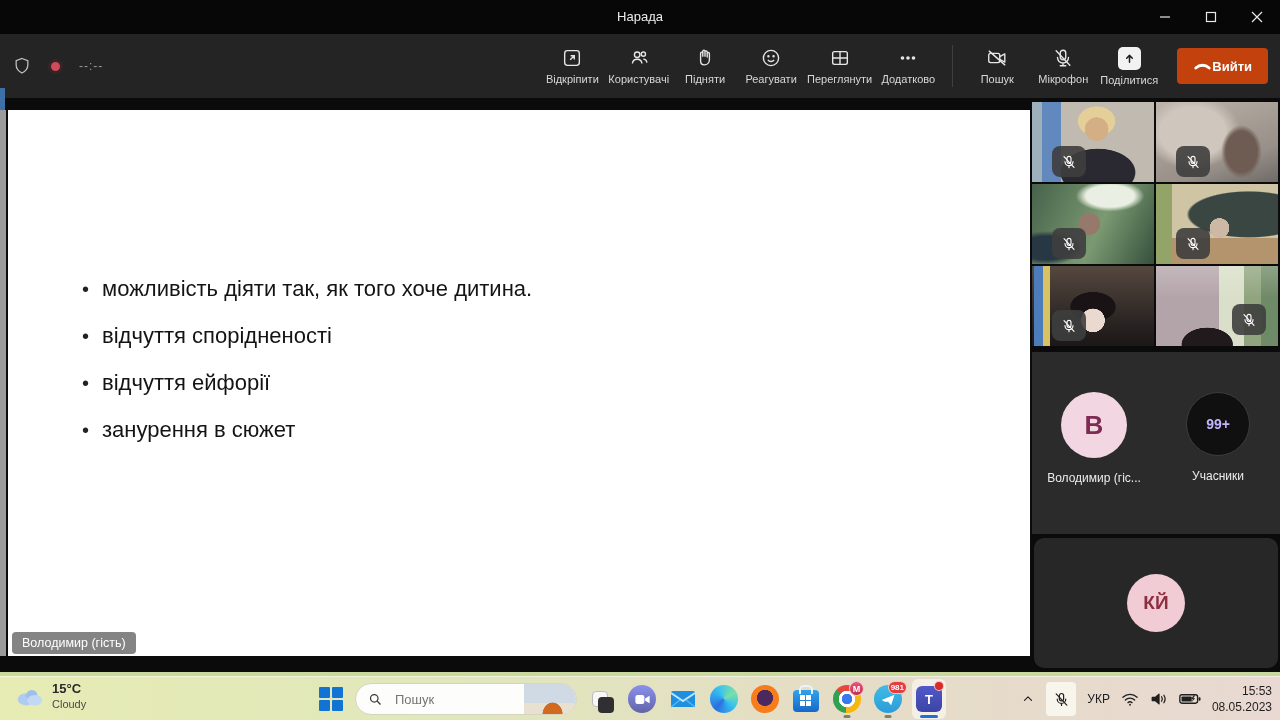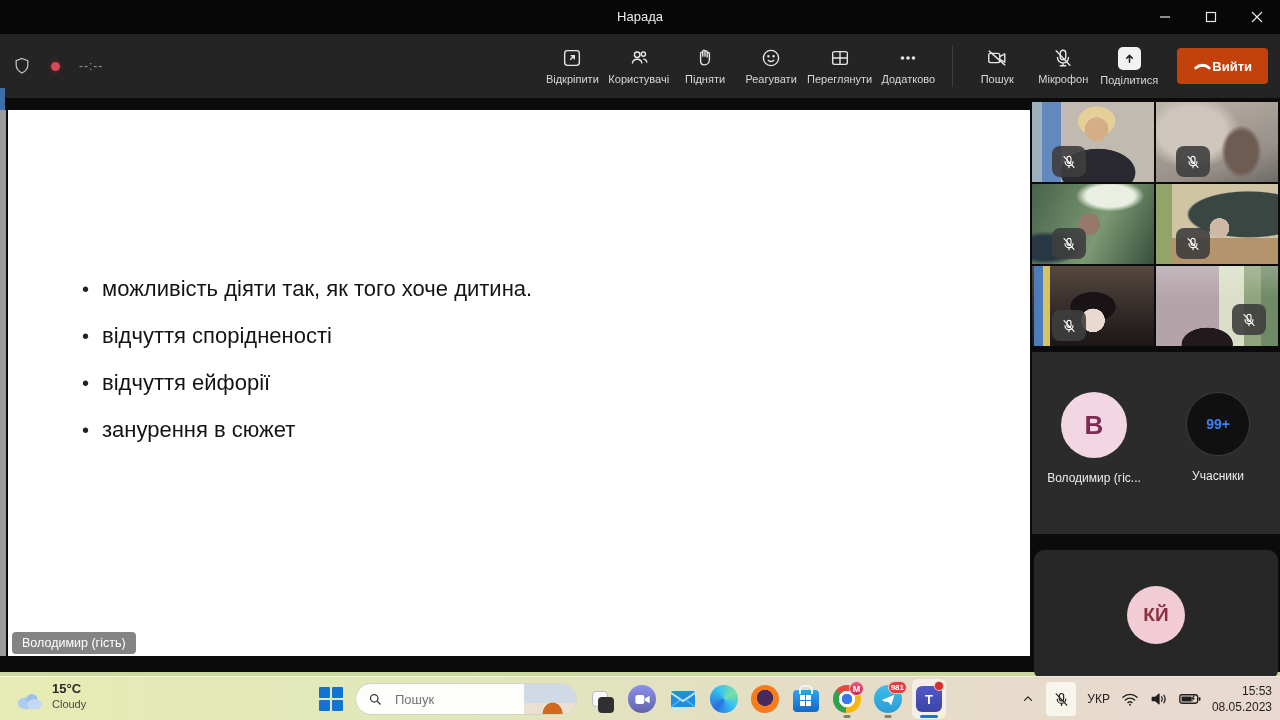"99+" #count-circle { color: #3b82f6 -> #c4b5fd }
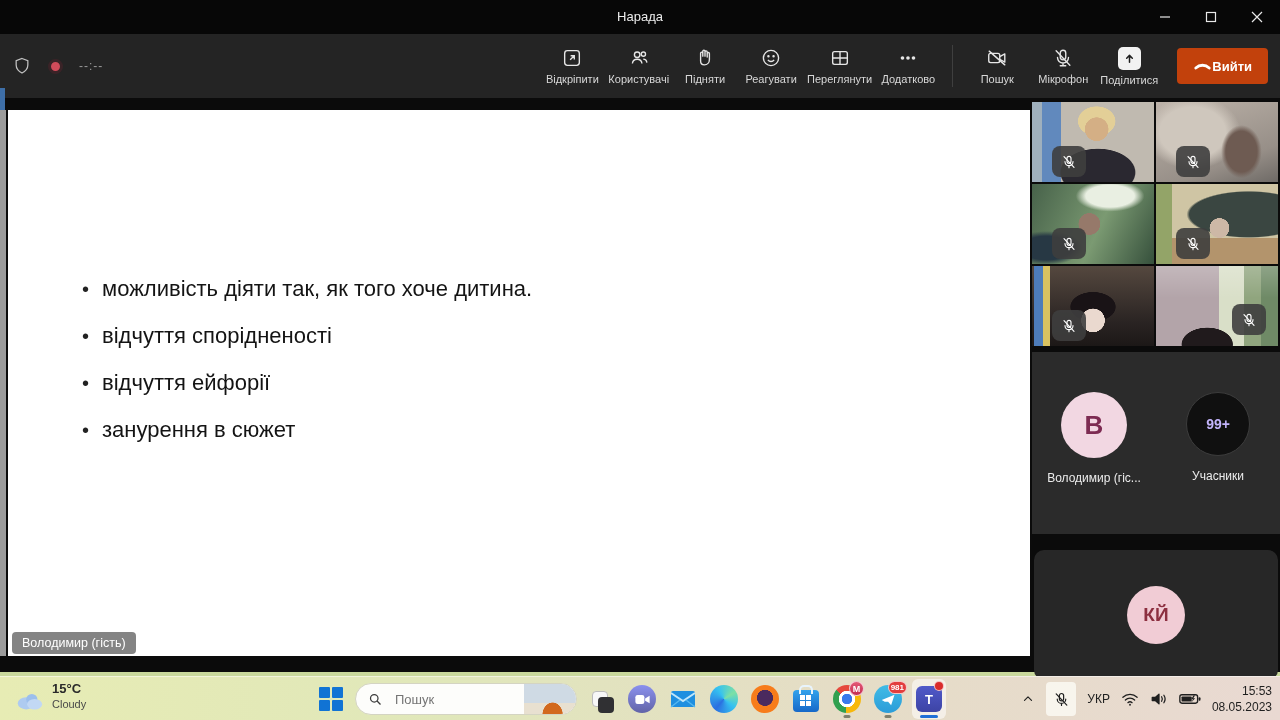"КЙ" #guest-tile { top: 450px -> 438px }
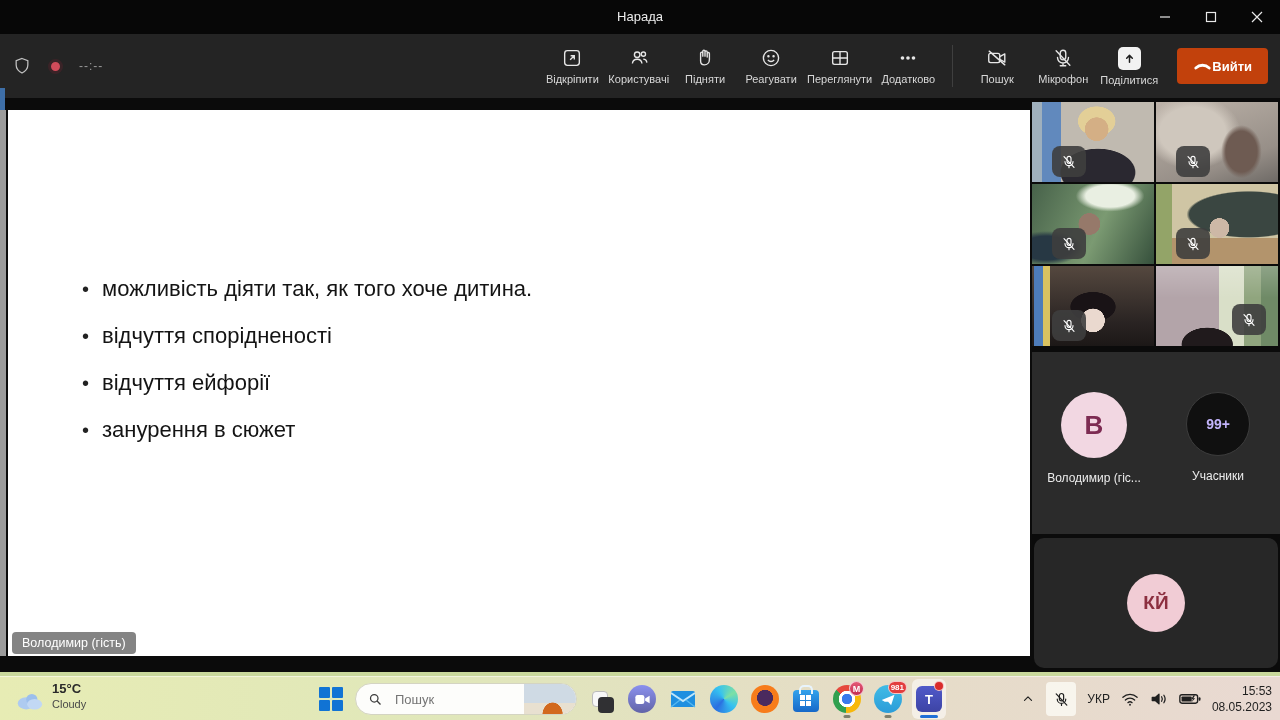"15°C" #weather { align-items: flex-end -> center }
